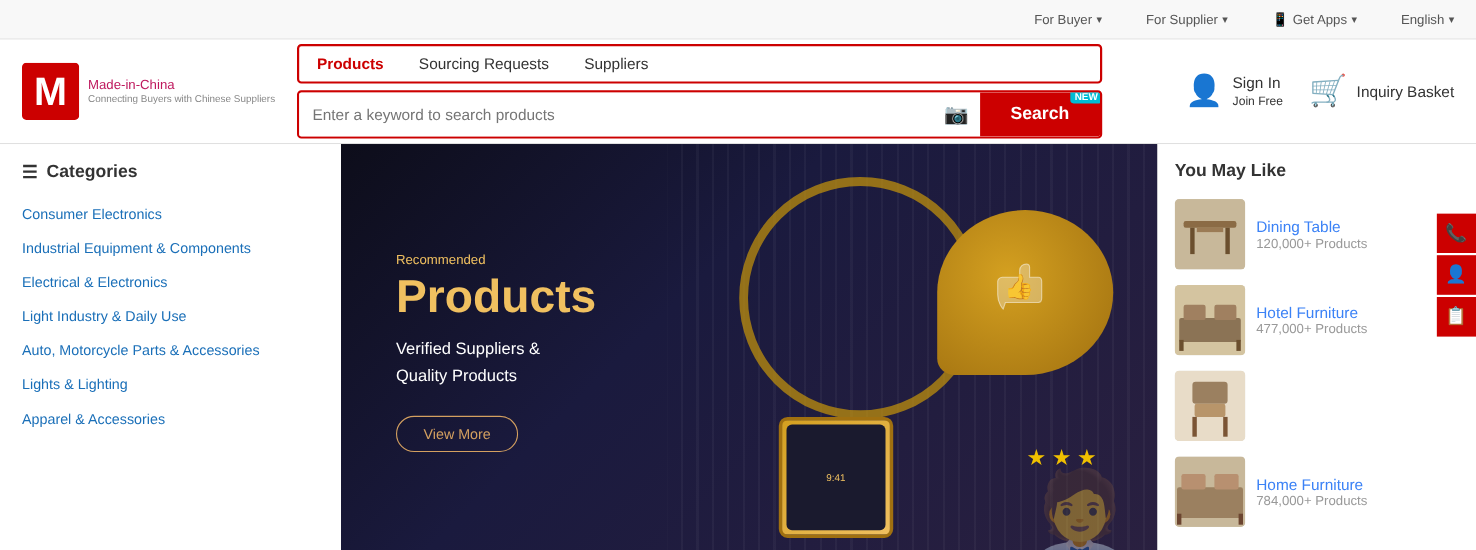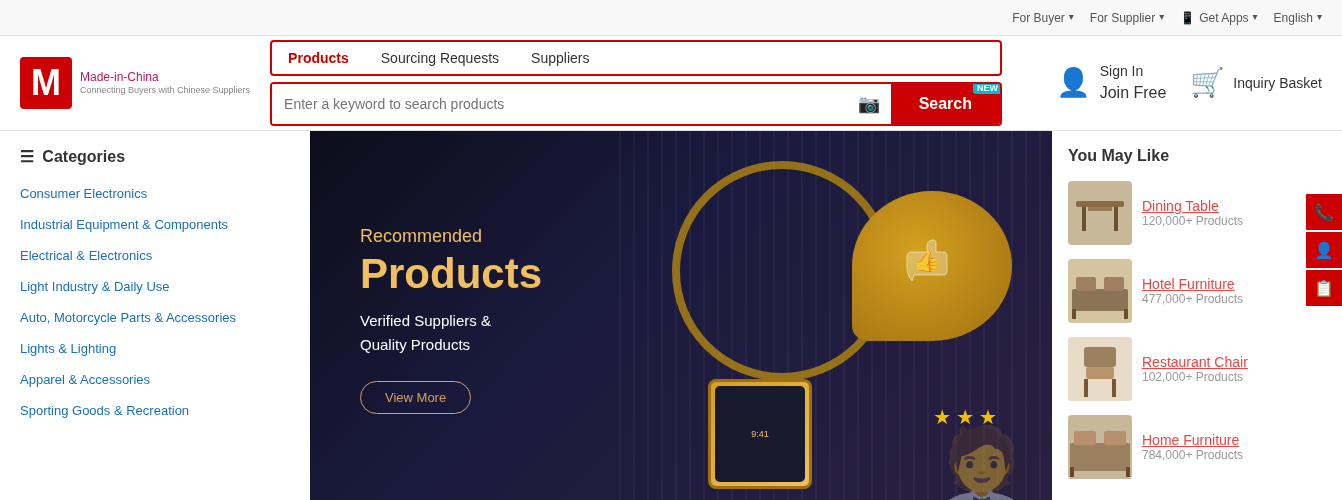"For Buyer" .top-bar-item { align-items: none -> center; margin-left: none -> 24px }
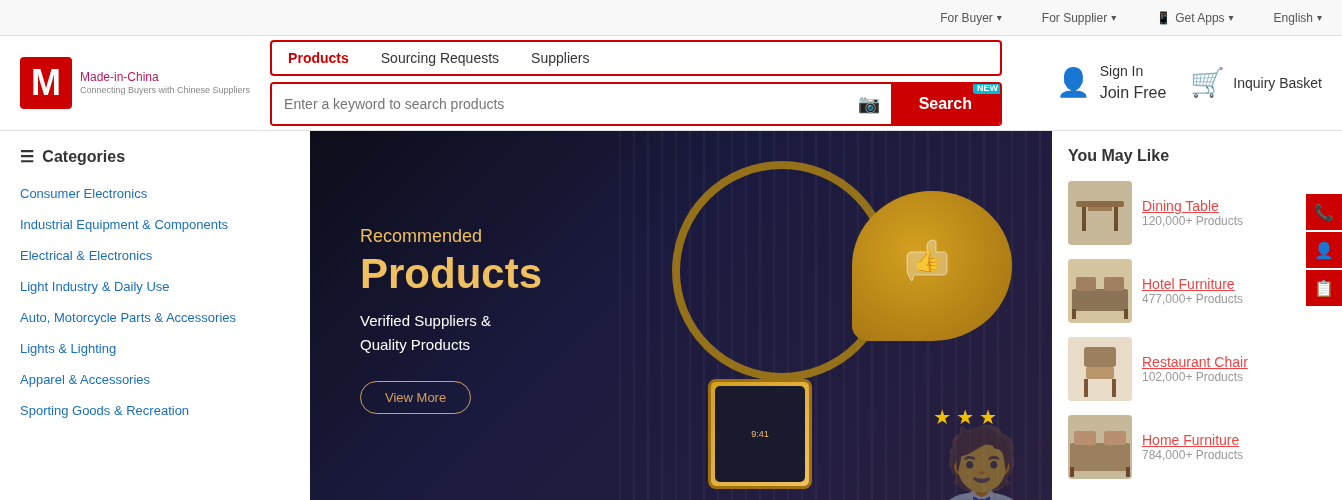"Join Free" .action-text .line2 { font-size: 16px -> 11px }
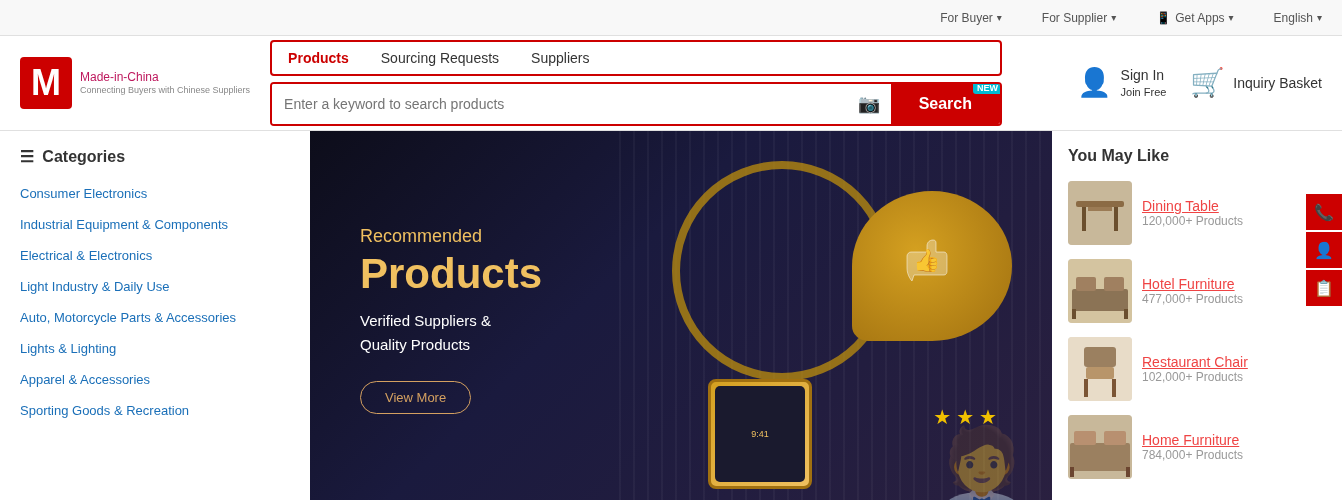"Dining Table" .product-name { color: #ef4444 -> #3b82f6; text-decoration: underline -> none }
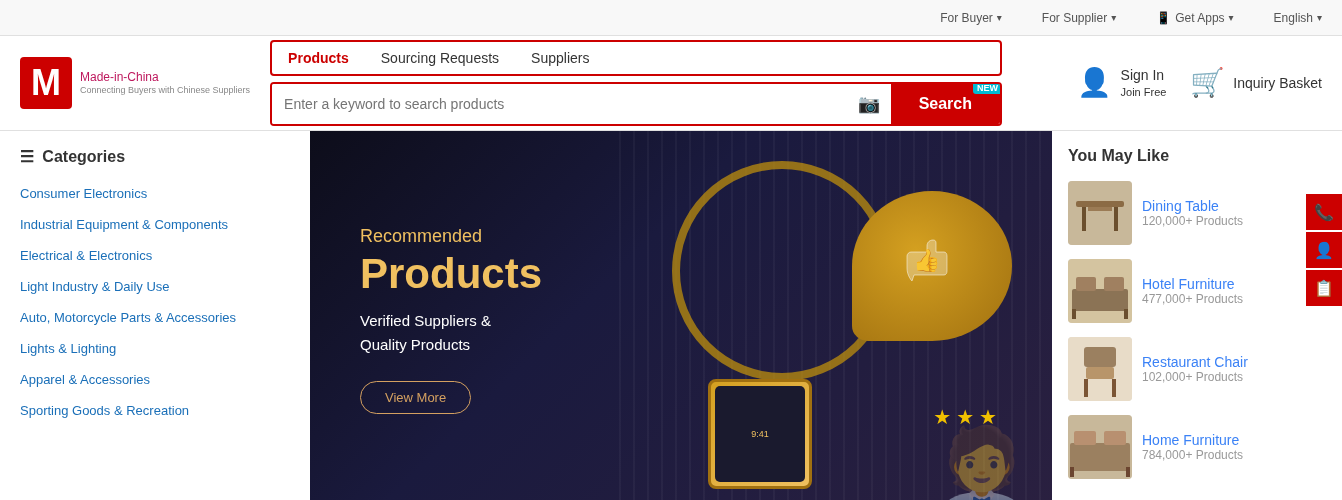"Recommended" .banner-recommended { font-size: 18px -> 12px }
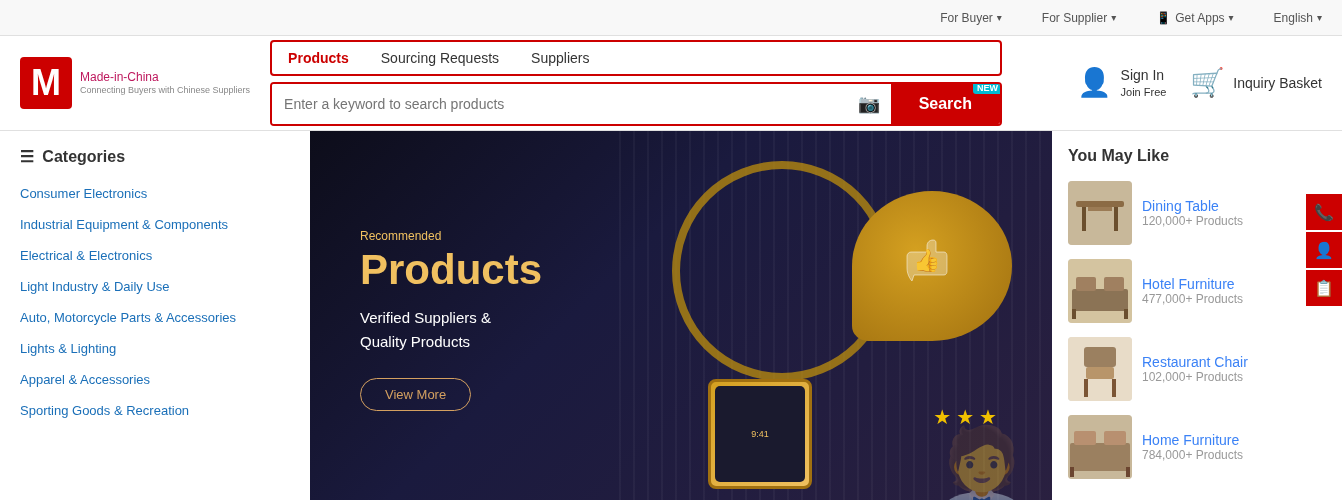"Restaurant Chair" div.product-info { html: <div> <div>Restaurant Chair</div> <div>102,000+ Products</div> </div> -> none }
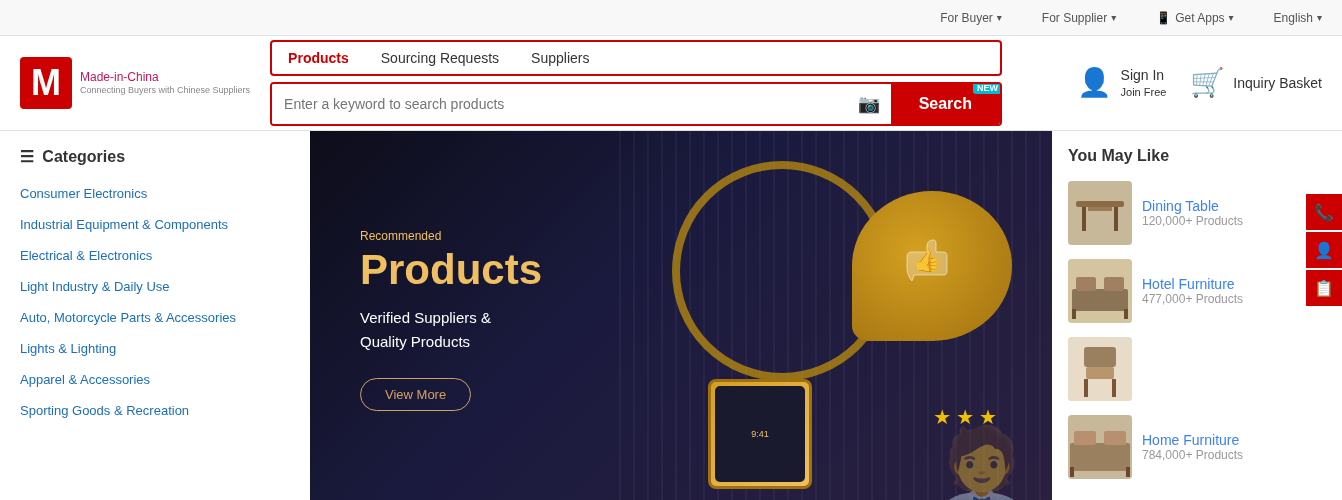"Sporting Goods & Recreation" li { html: <li><a>Sporting Goods &amp; Recreation</a></li> -> none }
